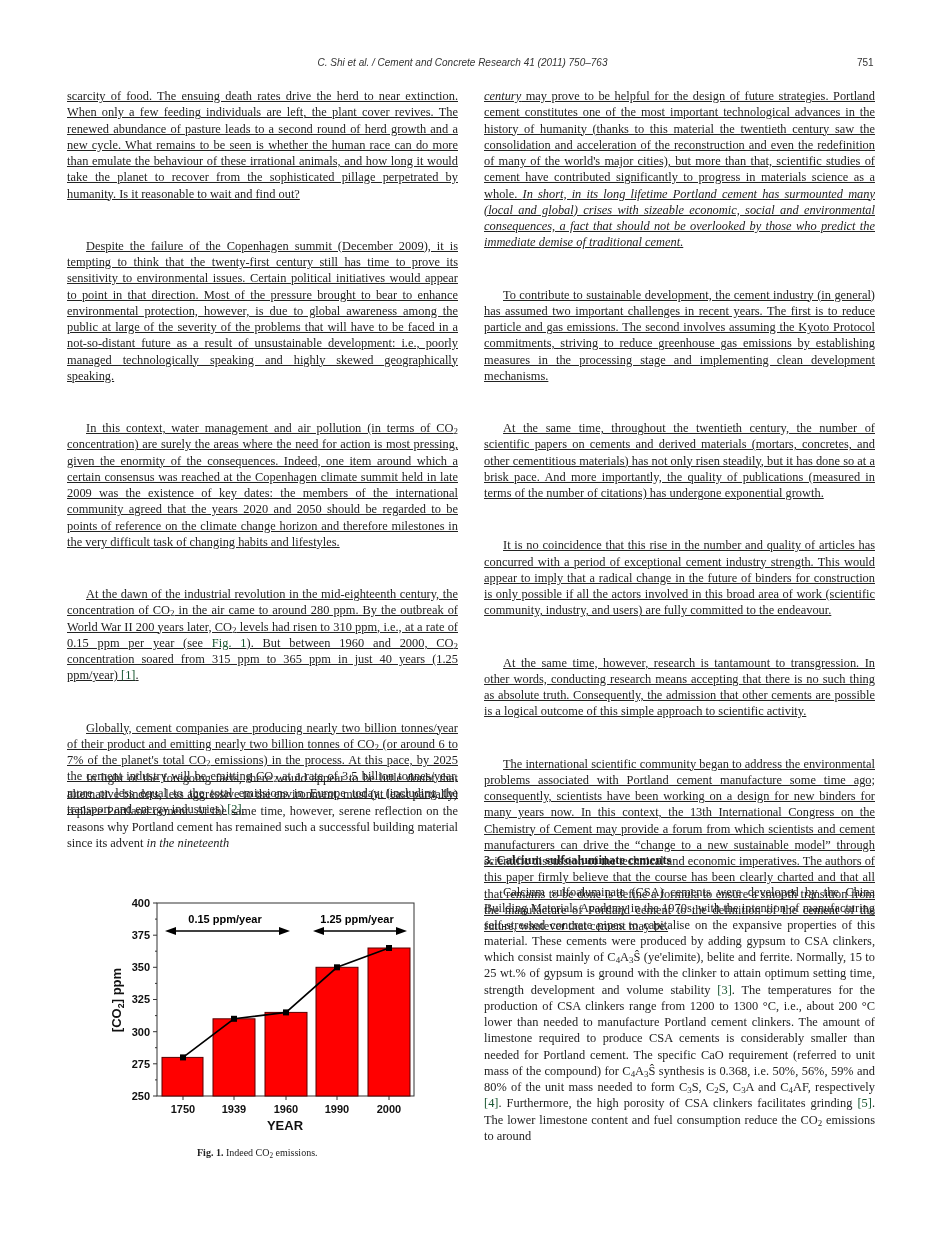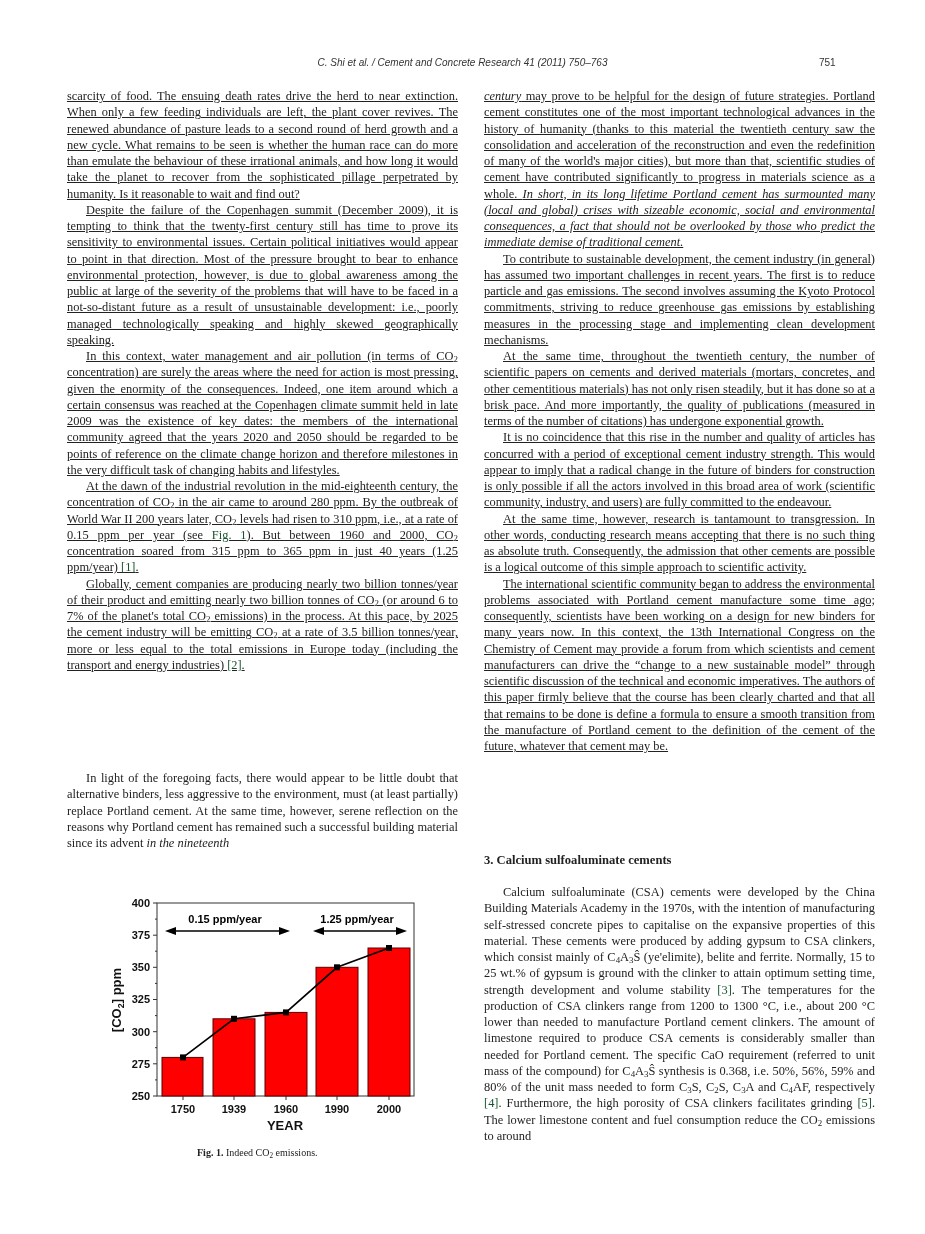"751" .running-head .pageno { left: 819px -> 857px }
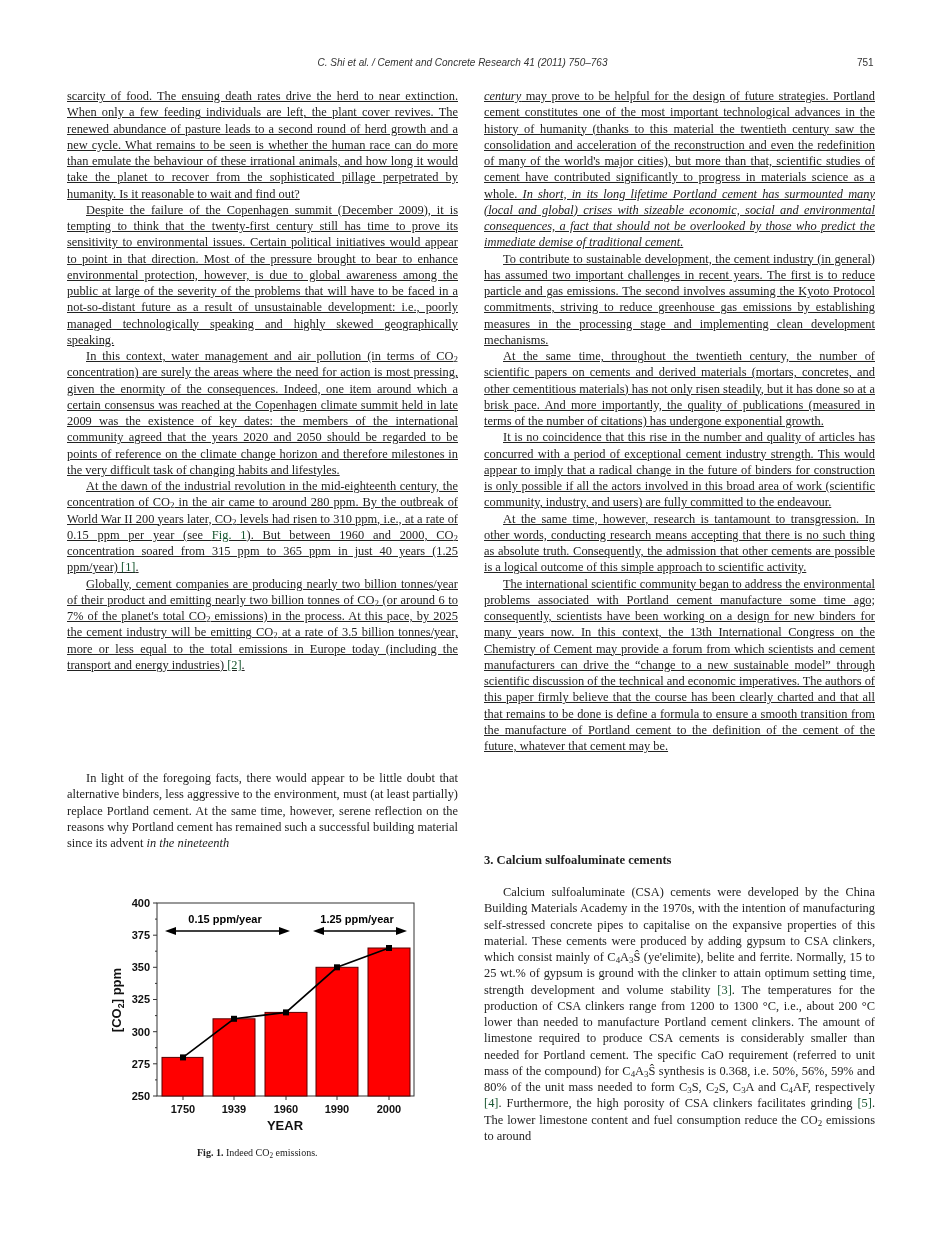"Despite the failure of the" .col p.ind { margin-top: none -> 36px }
